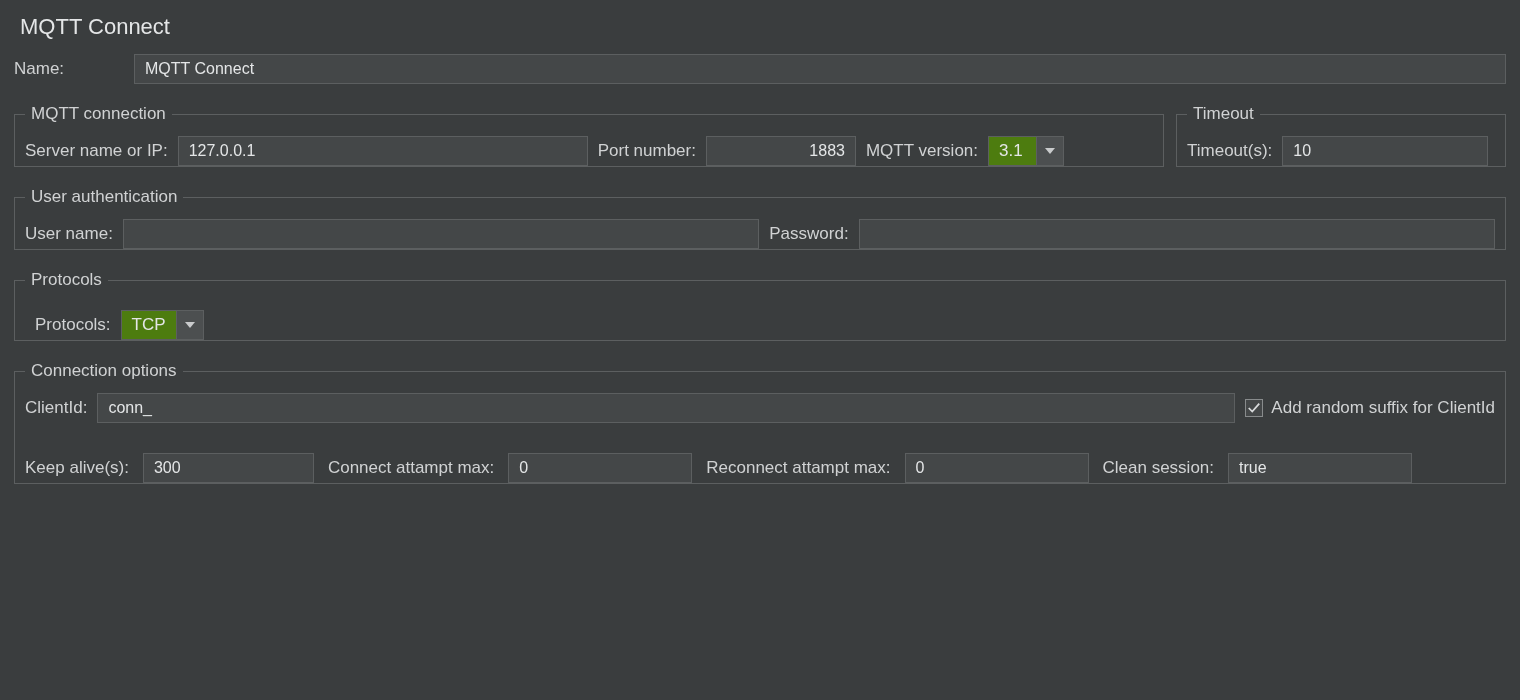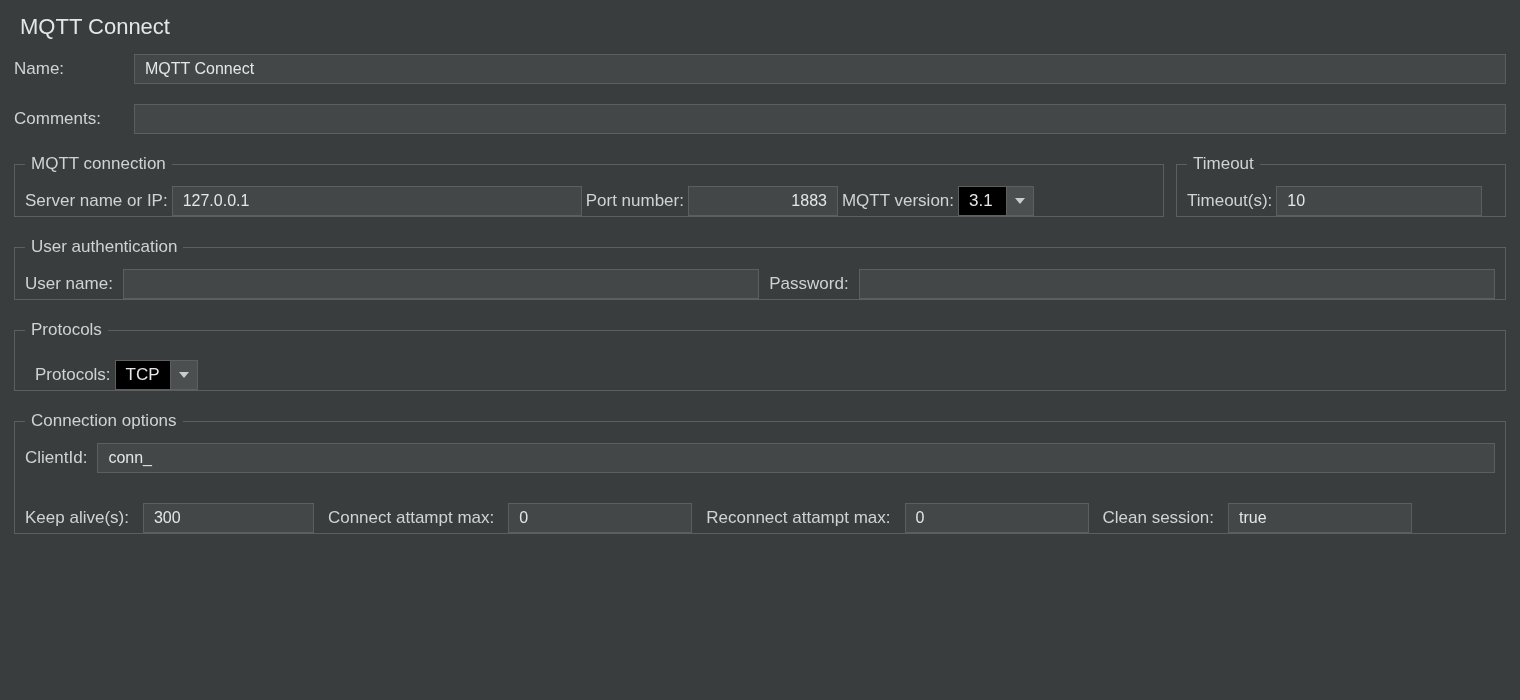"Comments:" div.row { html: <div> <span>Comments:</span> <input> </div> -> none }
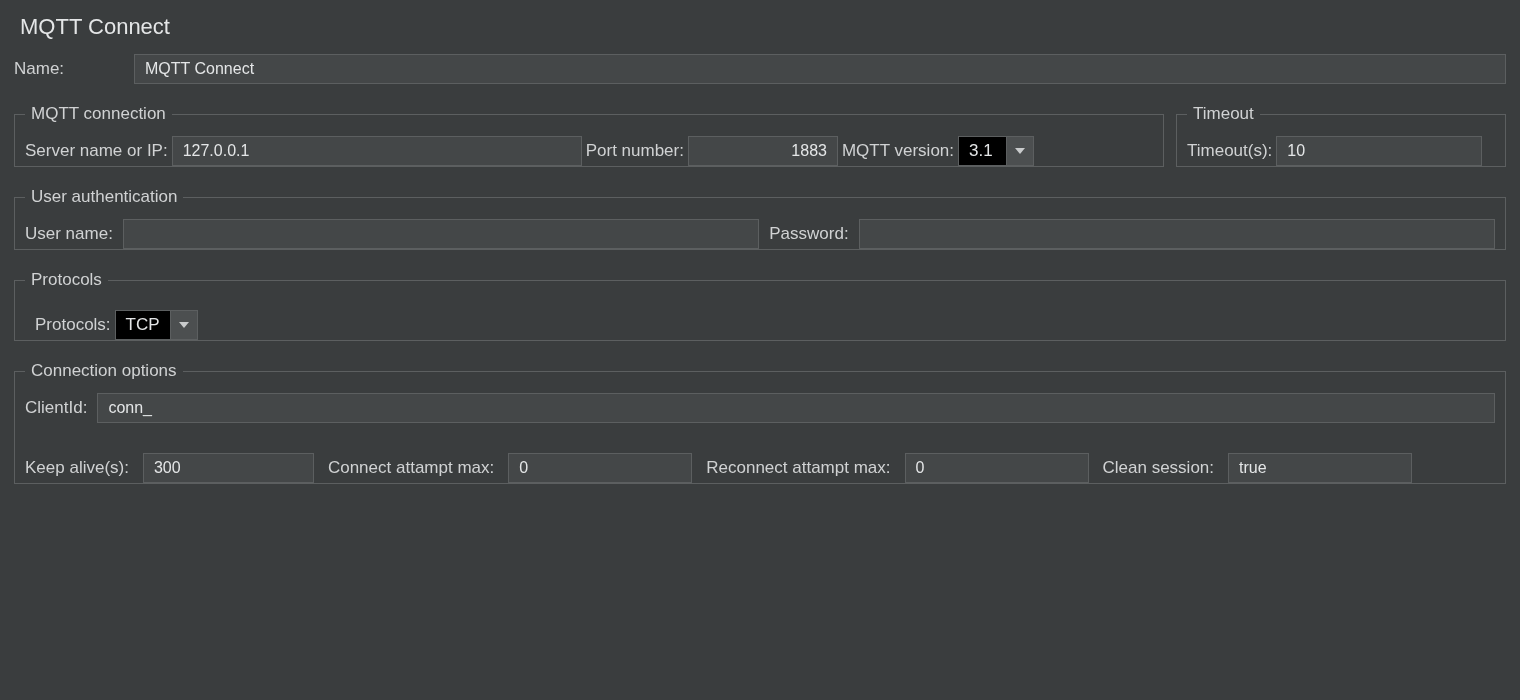"Server name or IP:" .connrow { gap: 4px -> 10px }
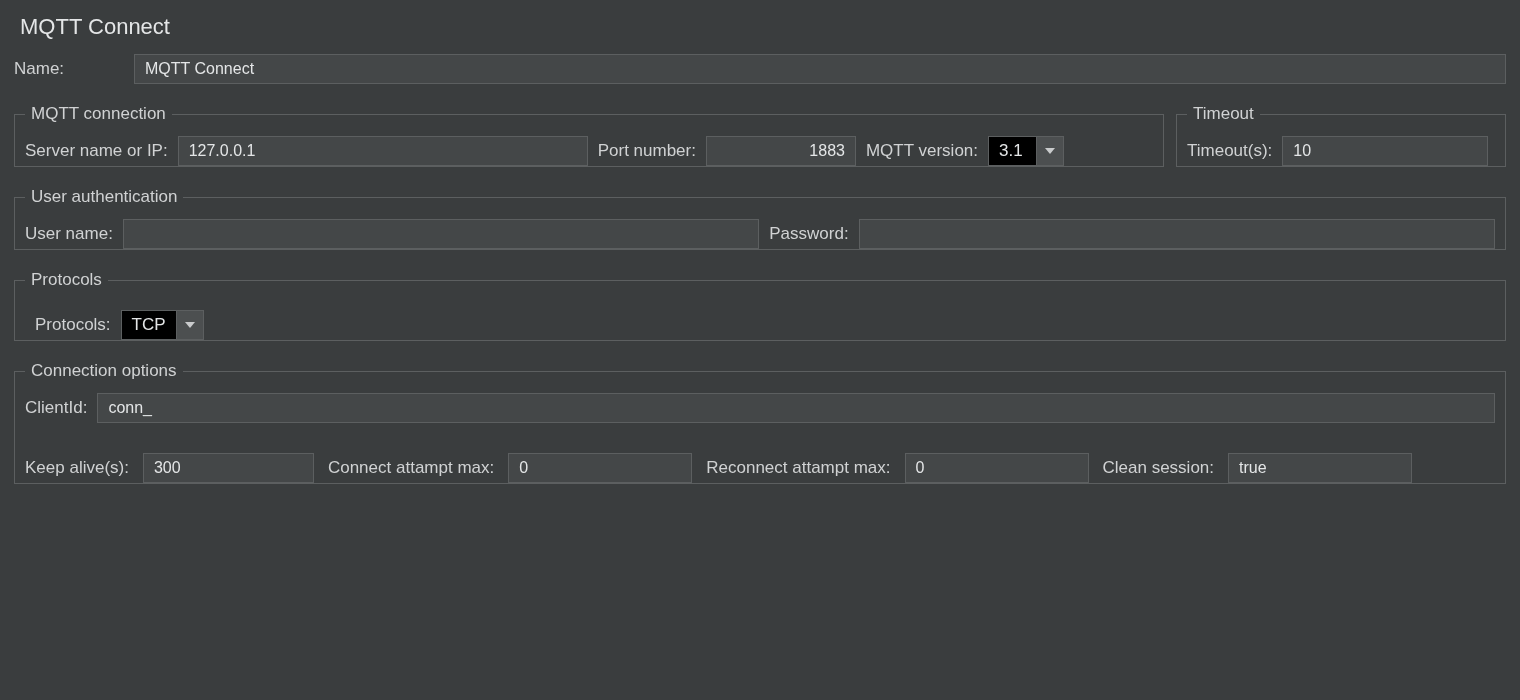"3.1" .select { background: #000000 -> #4d7c0f }
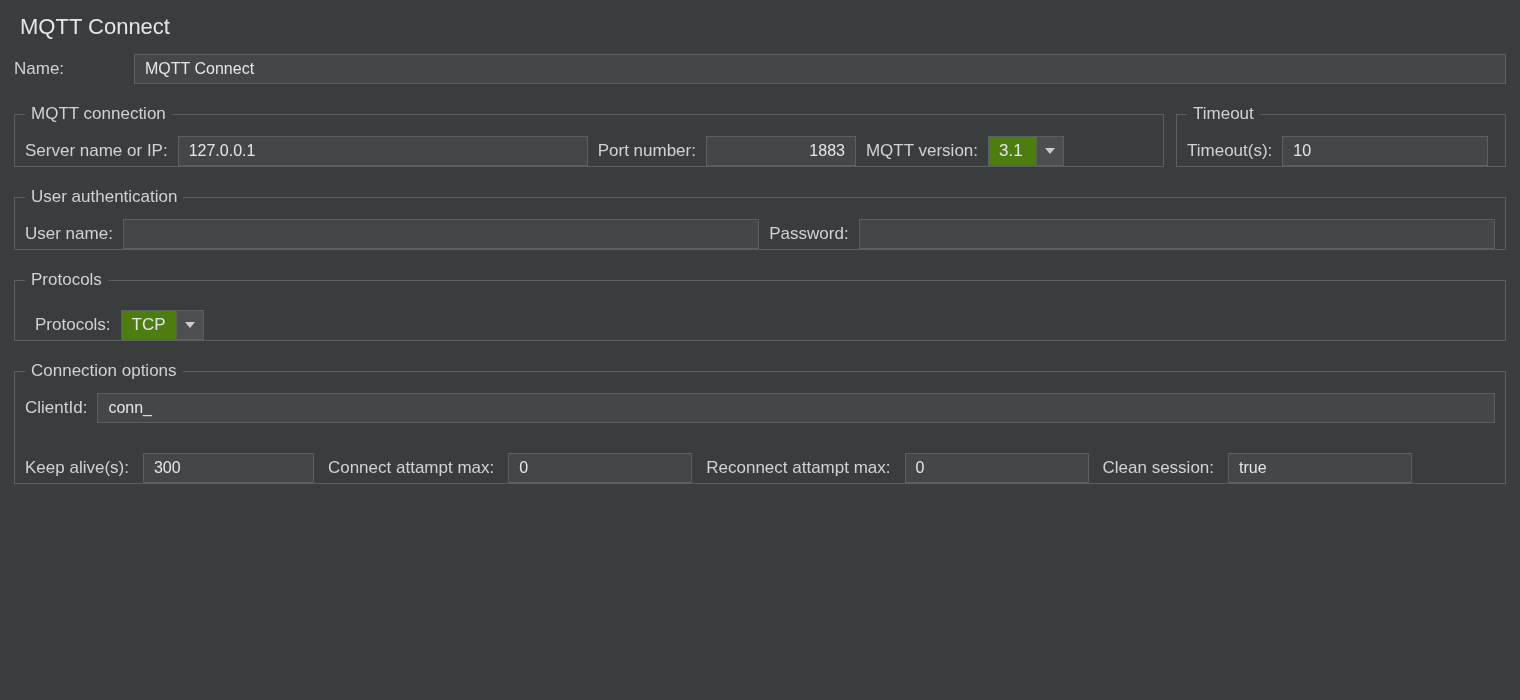"Add random suffix for ClientId" label.chkwrap { html: none -> <label> <span> <svg> <path></path> </svg> </span> <span>Add random suffix for ClientId</span> </label> }
